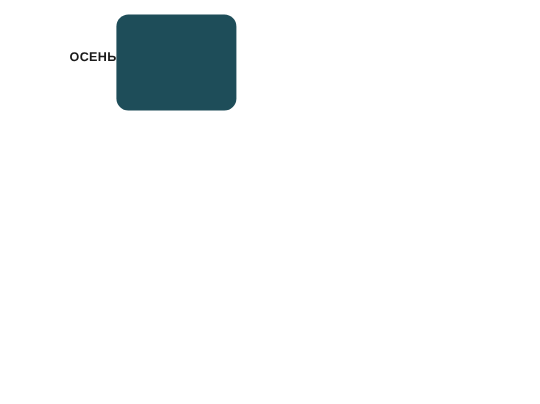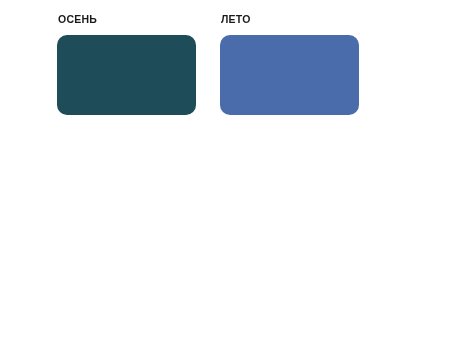"ОСЕНЬ" .swatch-cell { align-items: flex-start -> center; flex-direction: column -> row }
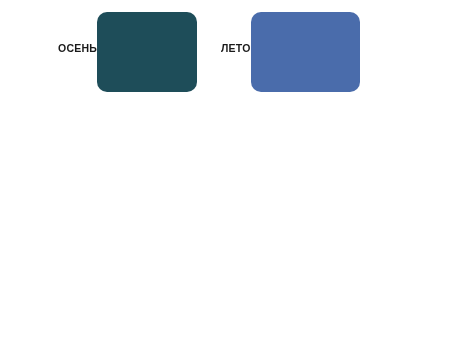"ЛЕТО" div.swatch-cell { html: <div> <div>ЛЕТО</div> <div></div> </div> -> none }
